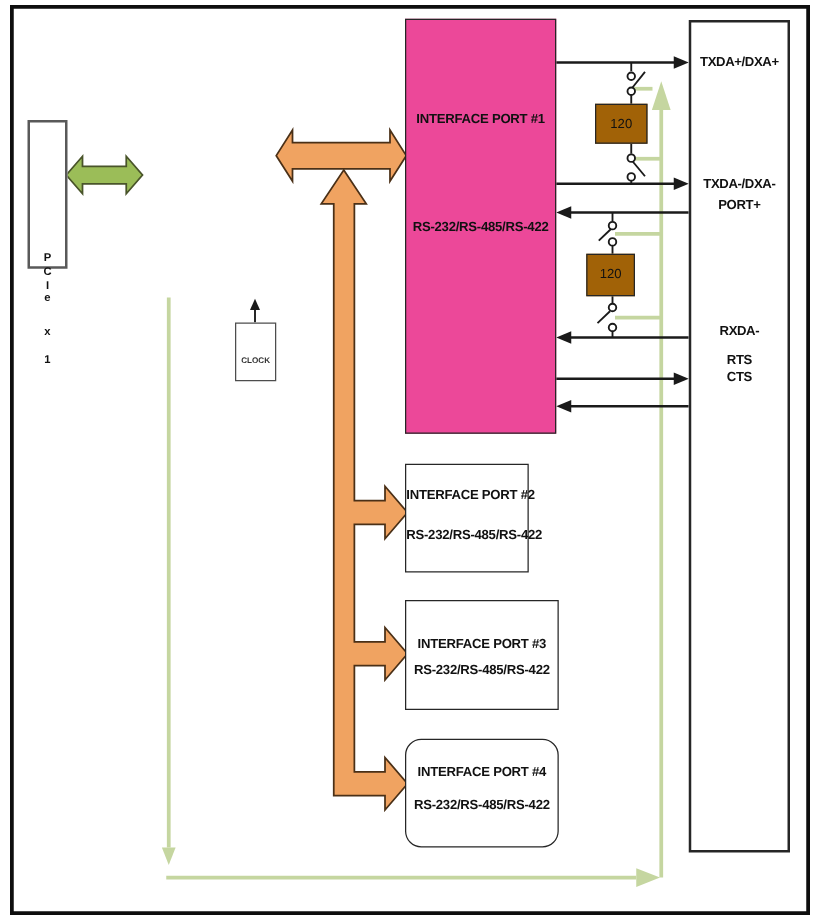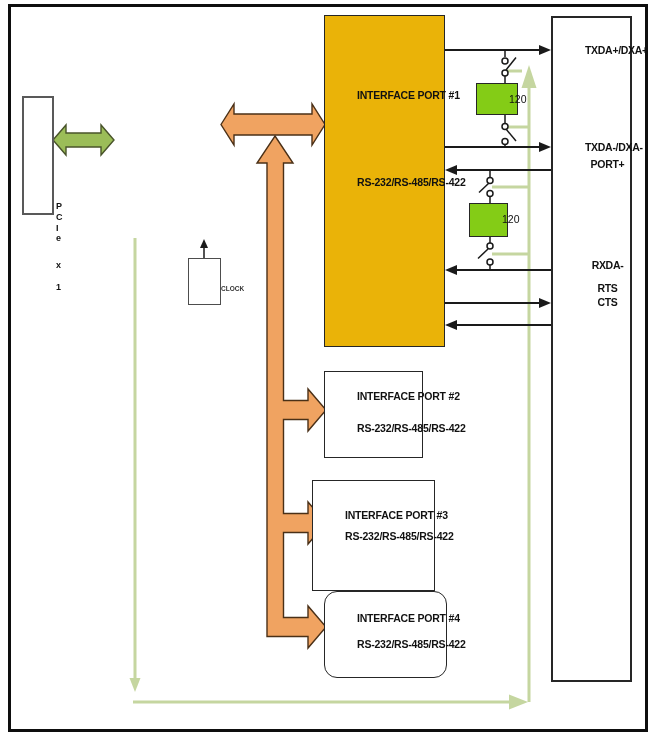"TXDA+/DXA+" .lbl { margin-left: 32px -> none }
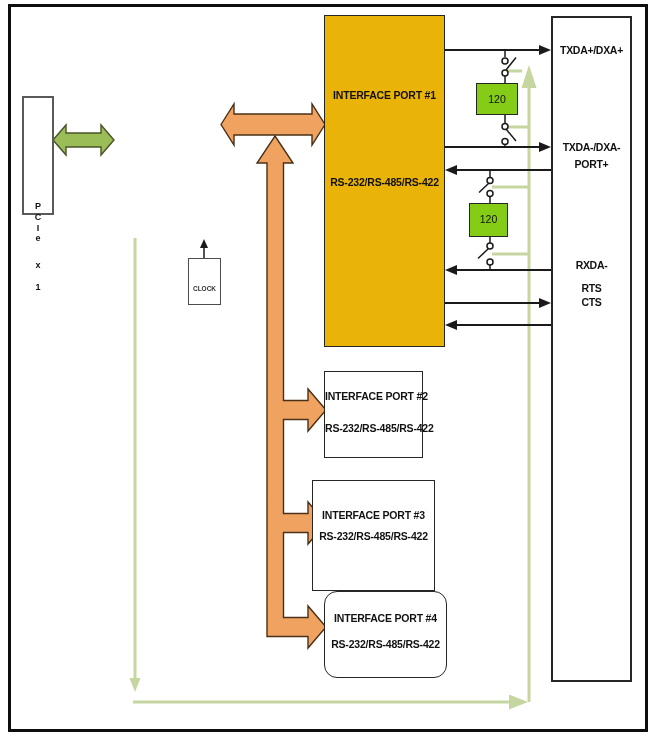"INTERFACE PORT #1" .port1 { background: #eab308 -> #ec4899 }
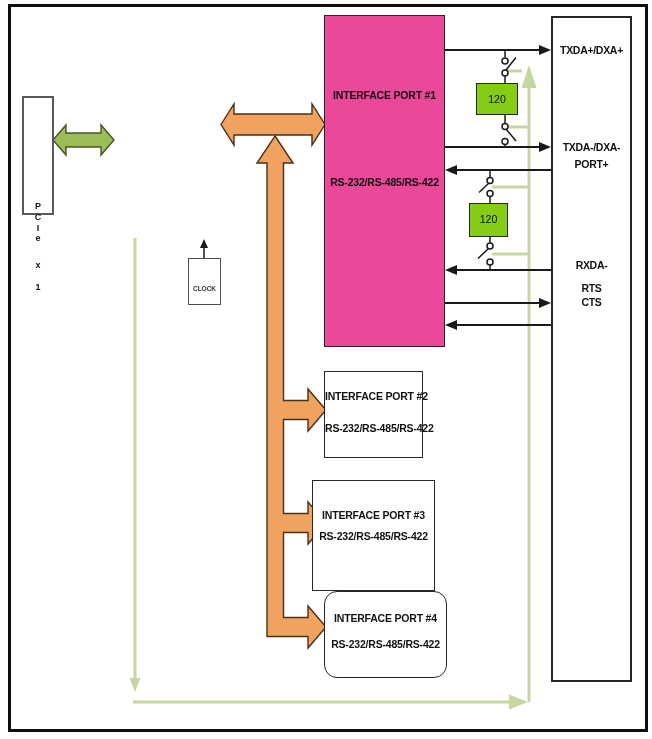"120" .res { background: #84cc16 -> #a16207 }
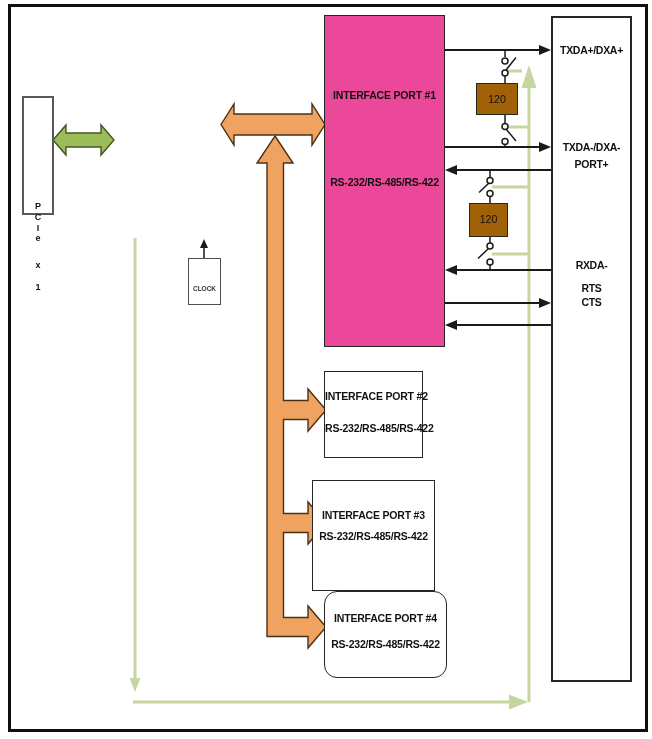"INTERFACE PORT #3" .p3 { height: 111px -> 88px; left: 312px -> 324px }
